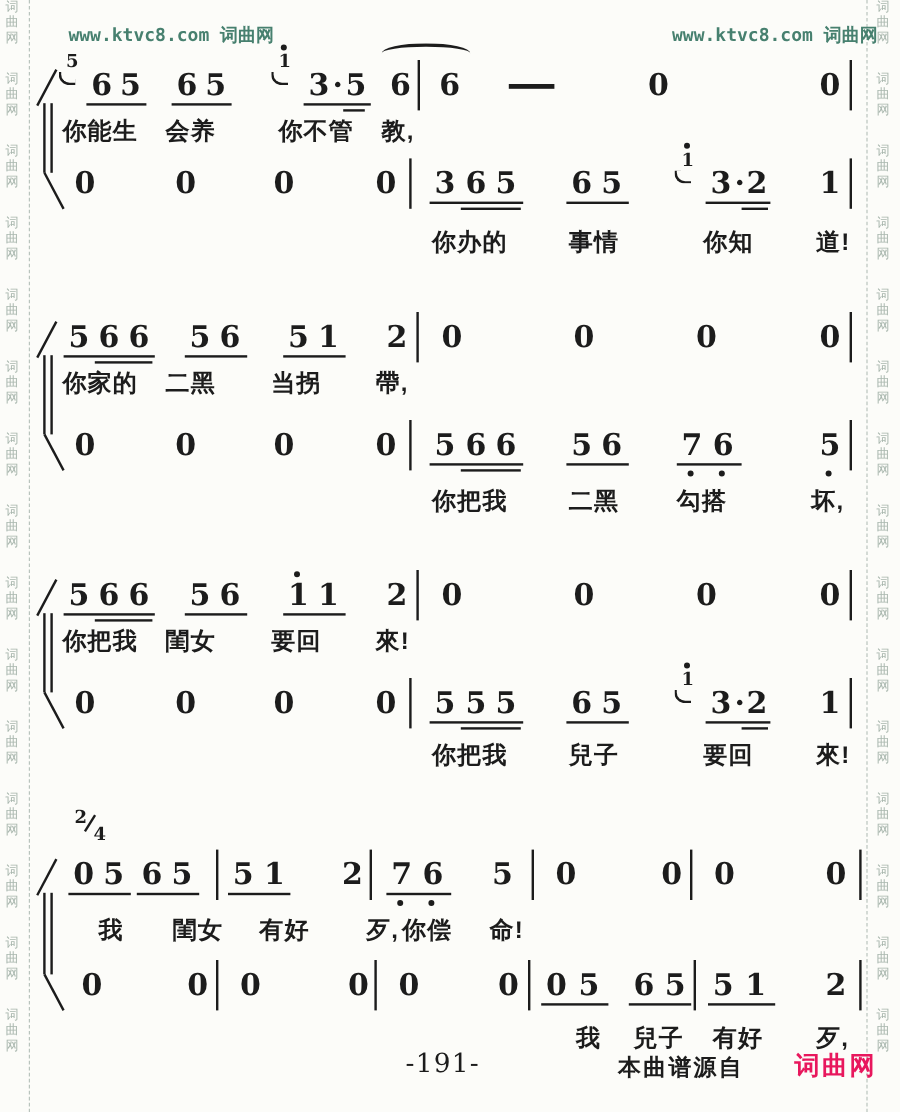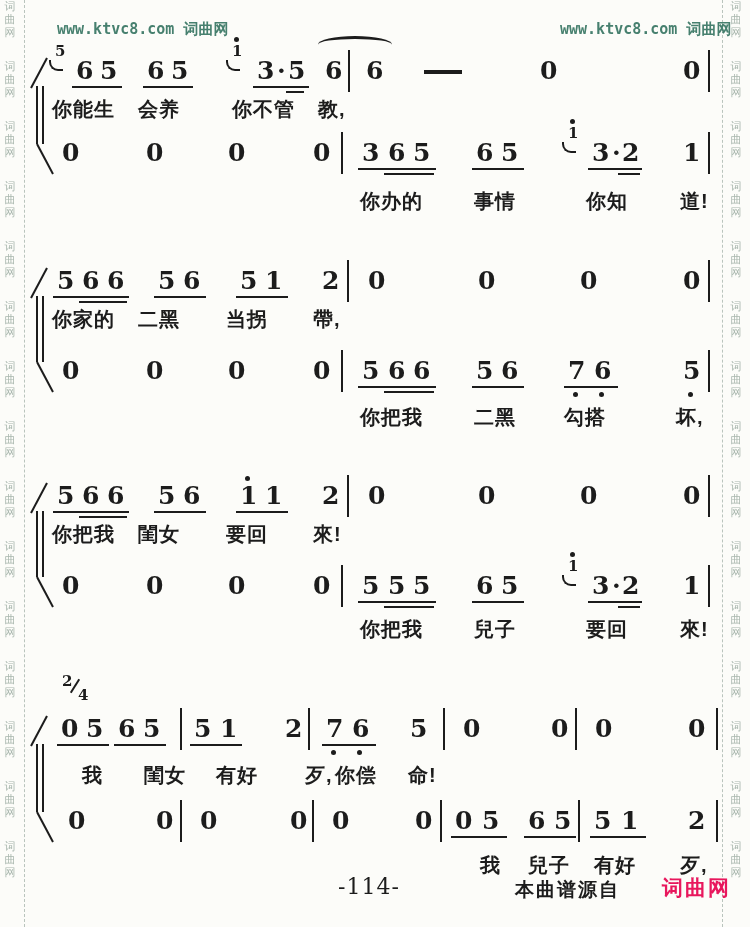"-114-" div.pageno { text: -114- -> -191- }
